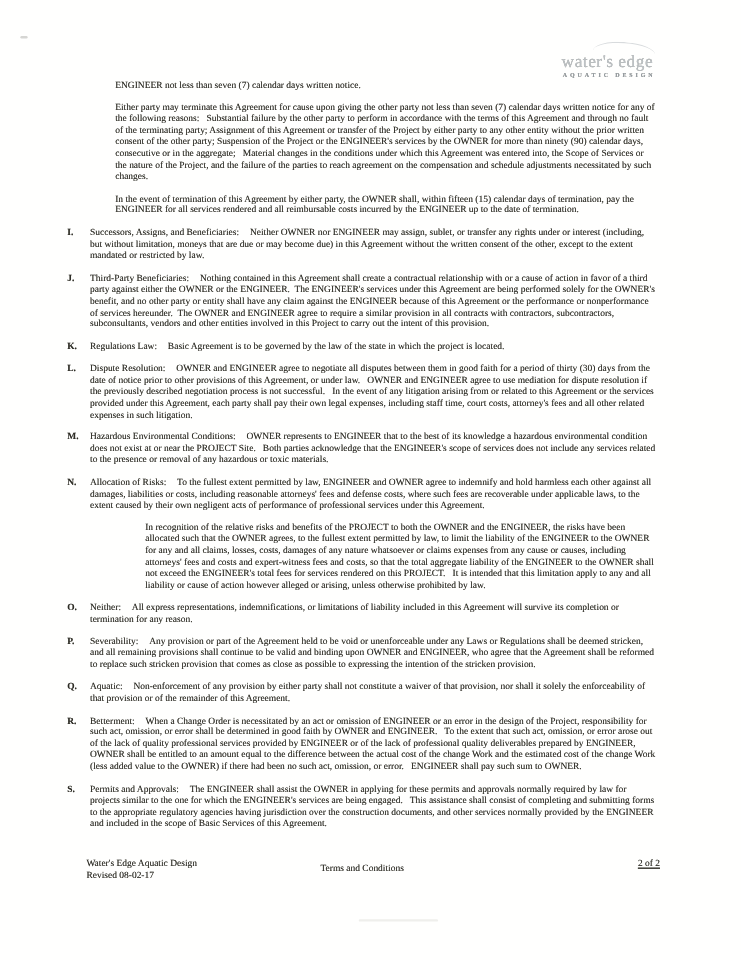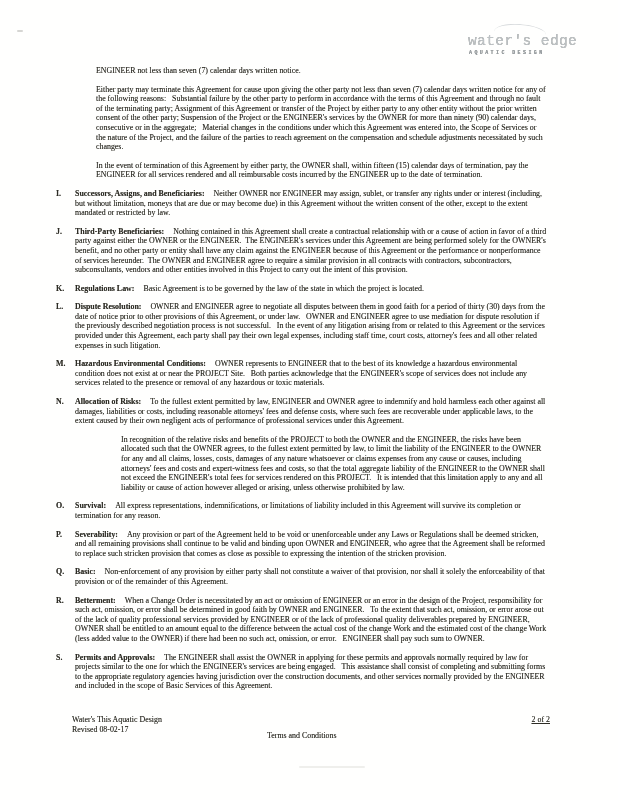"water's edge" .logo { font-family: Liberation Mono, monospace -> Liberation Serif, serif; top: 34px -> 45px }
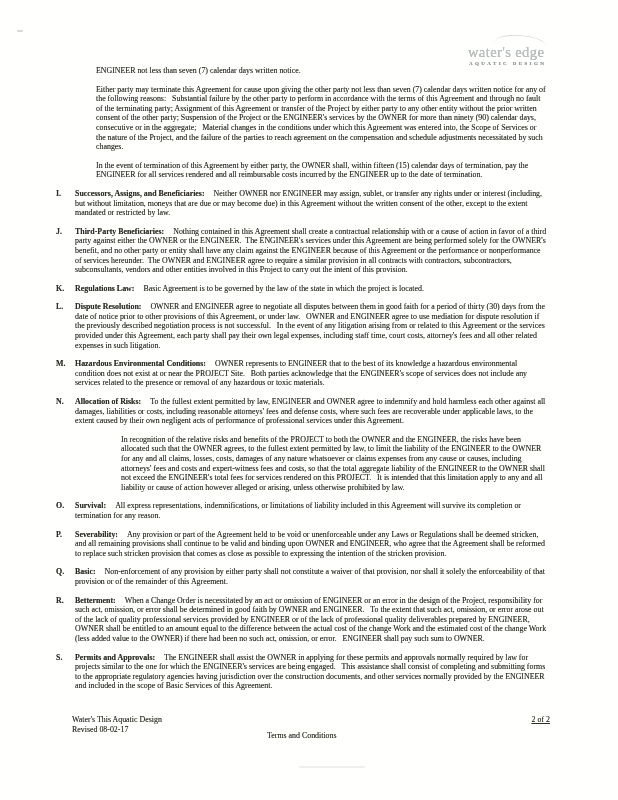"Successors, Assigns, and Beneficiaries:" .s-title { font-weight: 700 -> 400 }
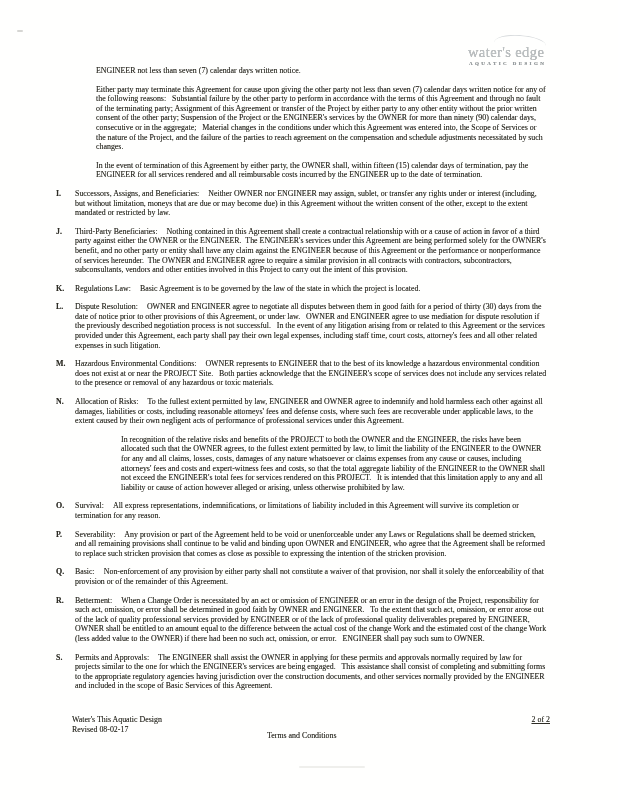"Survival:" b.s-title { text: Survival -> Neither }
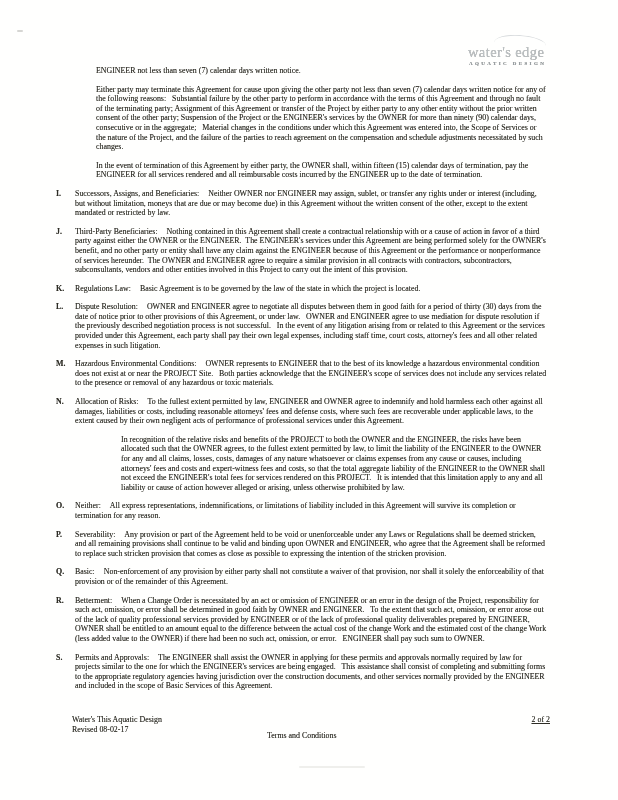"Basic:" b.s-title { text: Basic -> Aquatic }
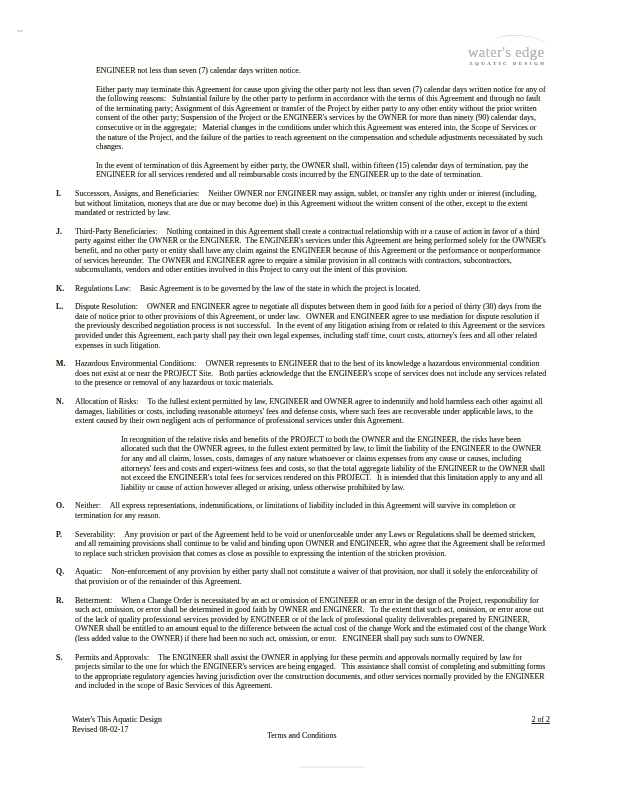"Water's This Aquatic Design" div { text: This -> Edge }
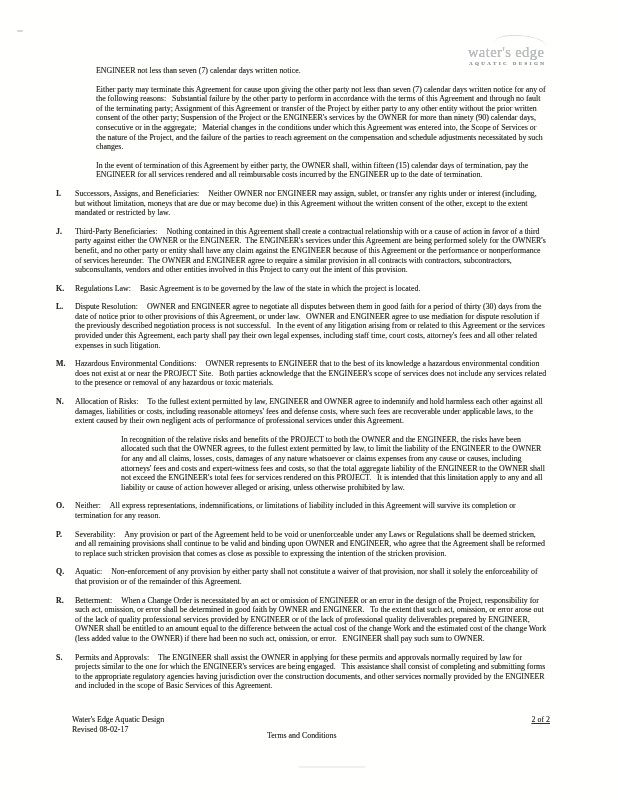"Terms and Conditions" .f-center { top: 16px -> 4px }
